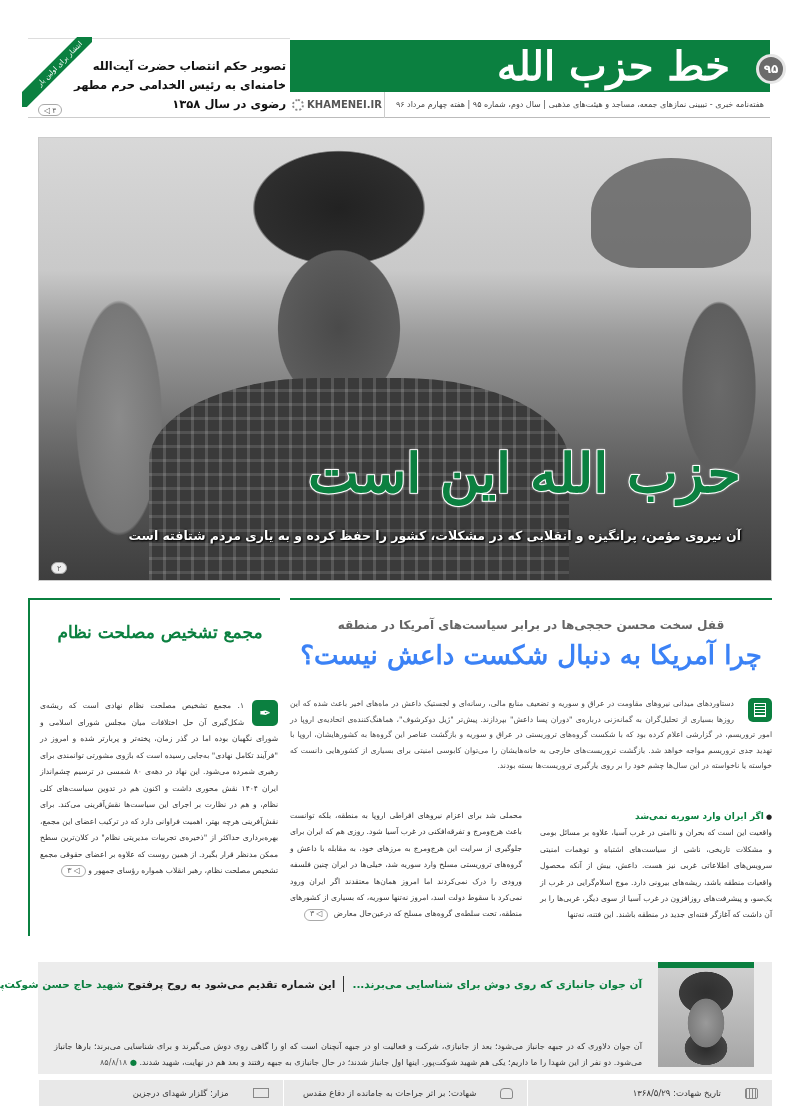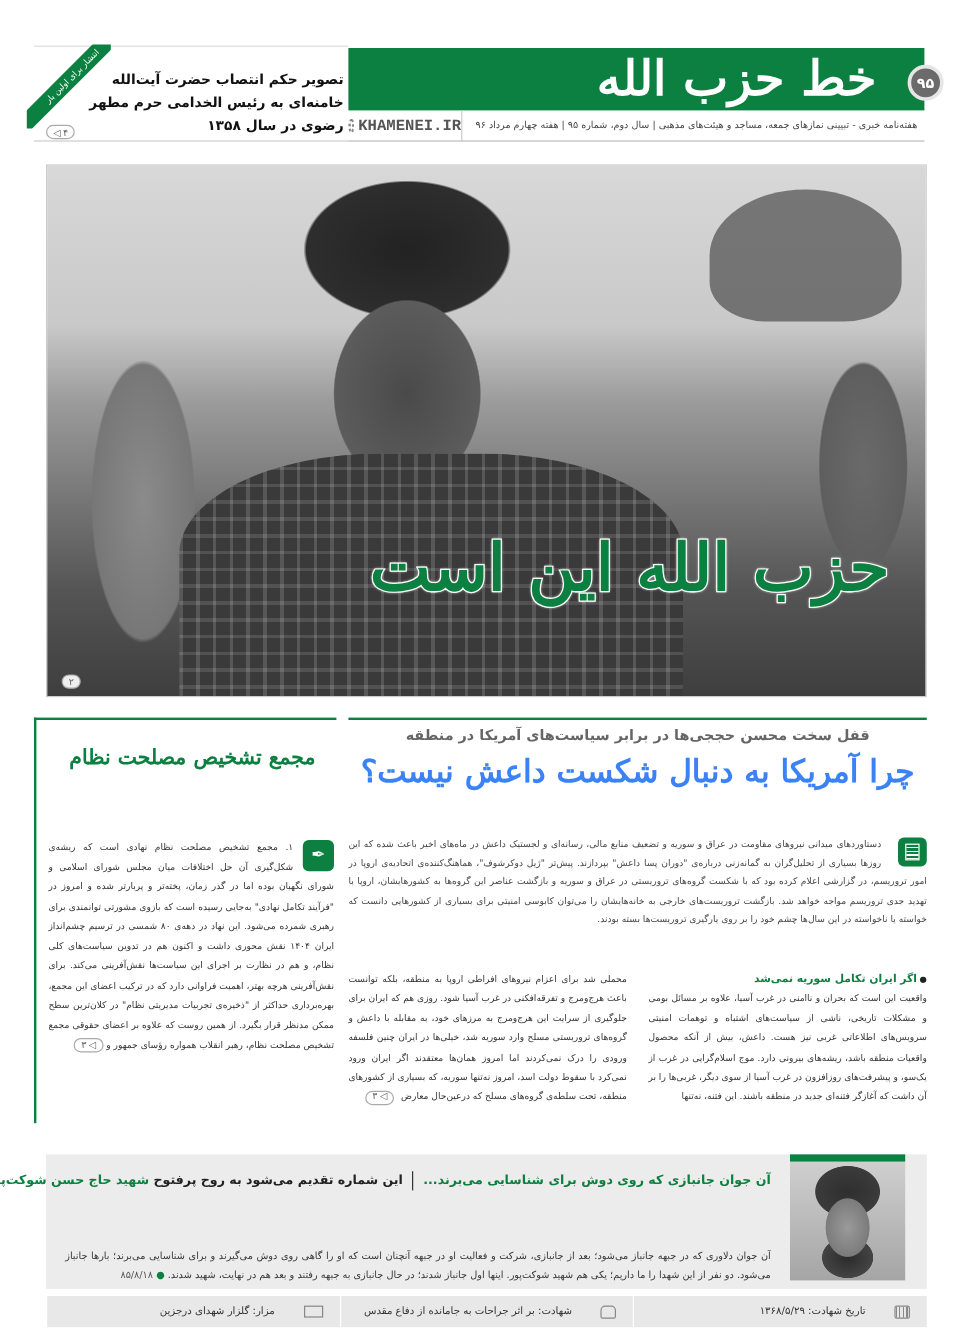"KHAMENEI.IR" .subbar .site { font-family: Liberation Mono, monospace -> none; font-size: 13px -> 10px }
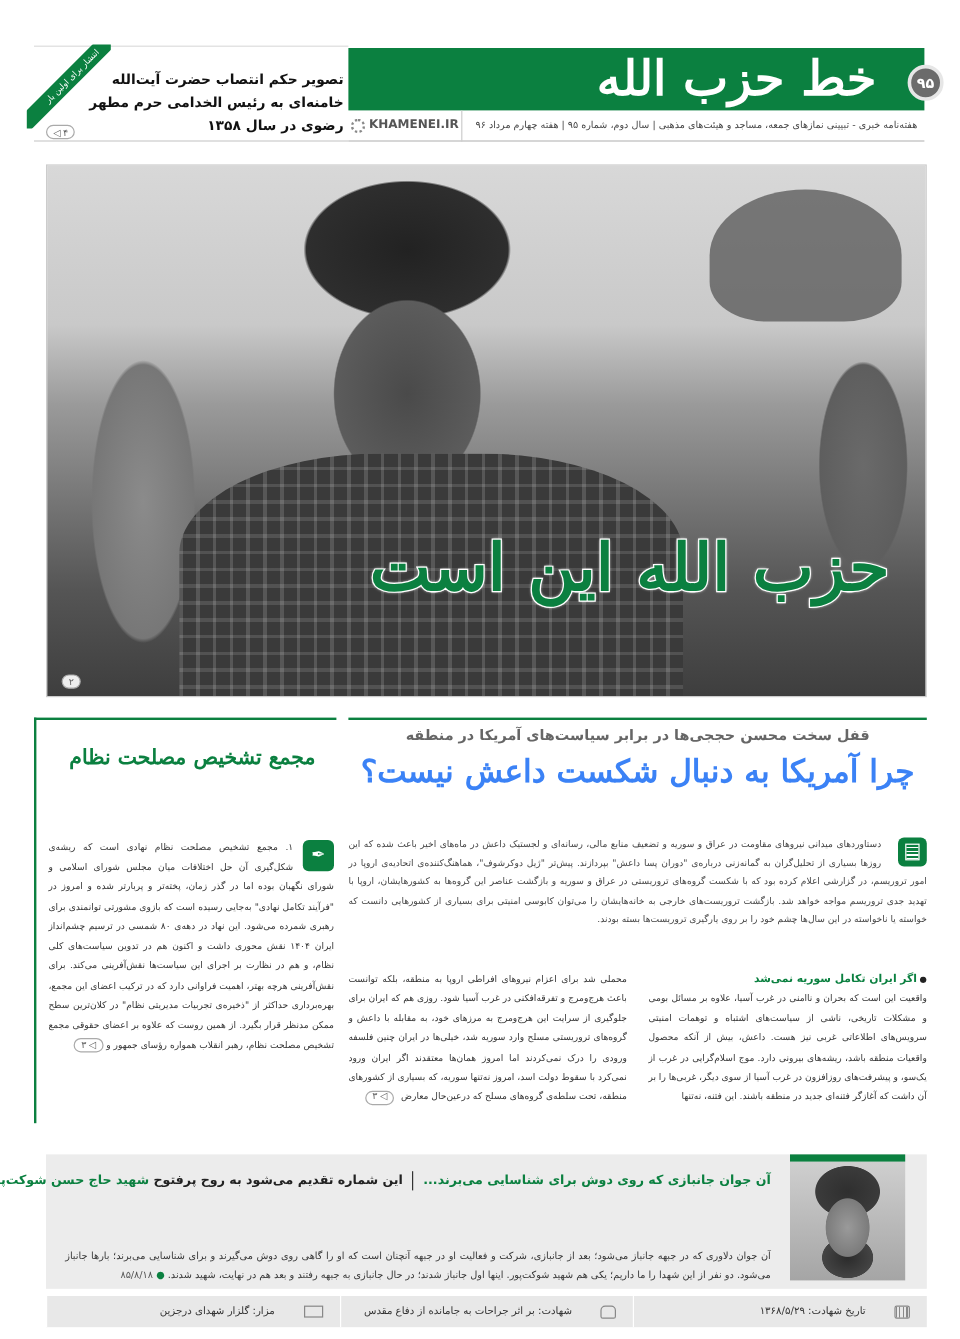"آن نیروی مؤمن، پرانگیزه و" div.subhead { html: none -> <div>آن نیروی مؤمن، پرانگیزه و انقلابی که در مشکلات، کشور را حفظ کرده و به یاری مردم شتافته است</div> }
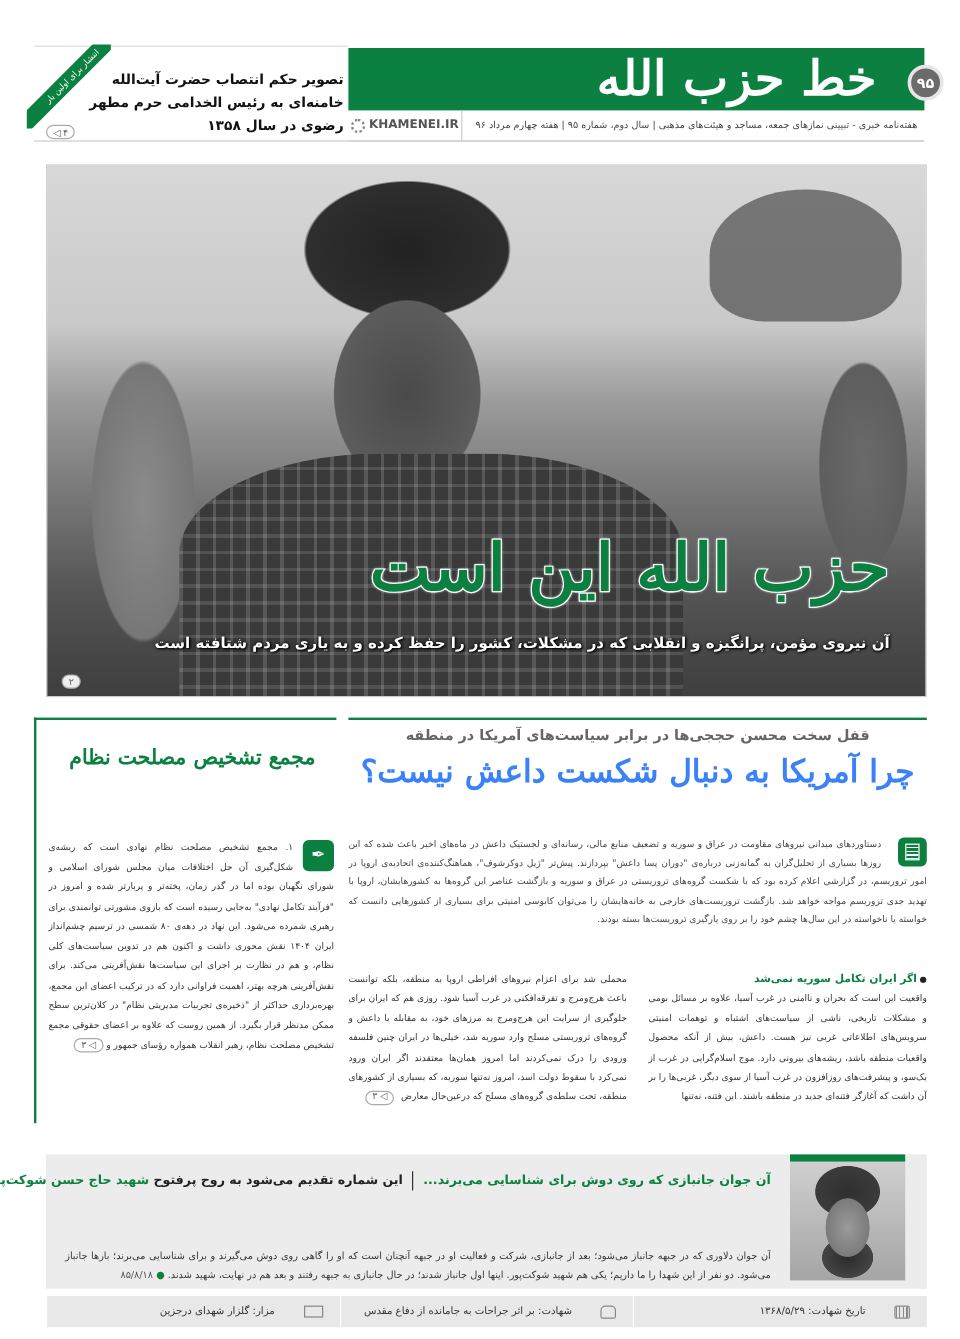"قفل سخت محسن حججی‌ها در" .main-article .kicker { margin-top: 6px -> 18px }
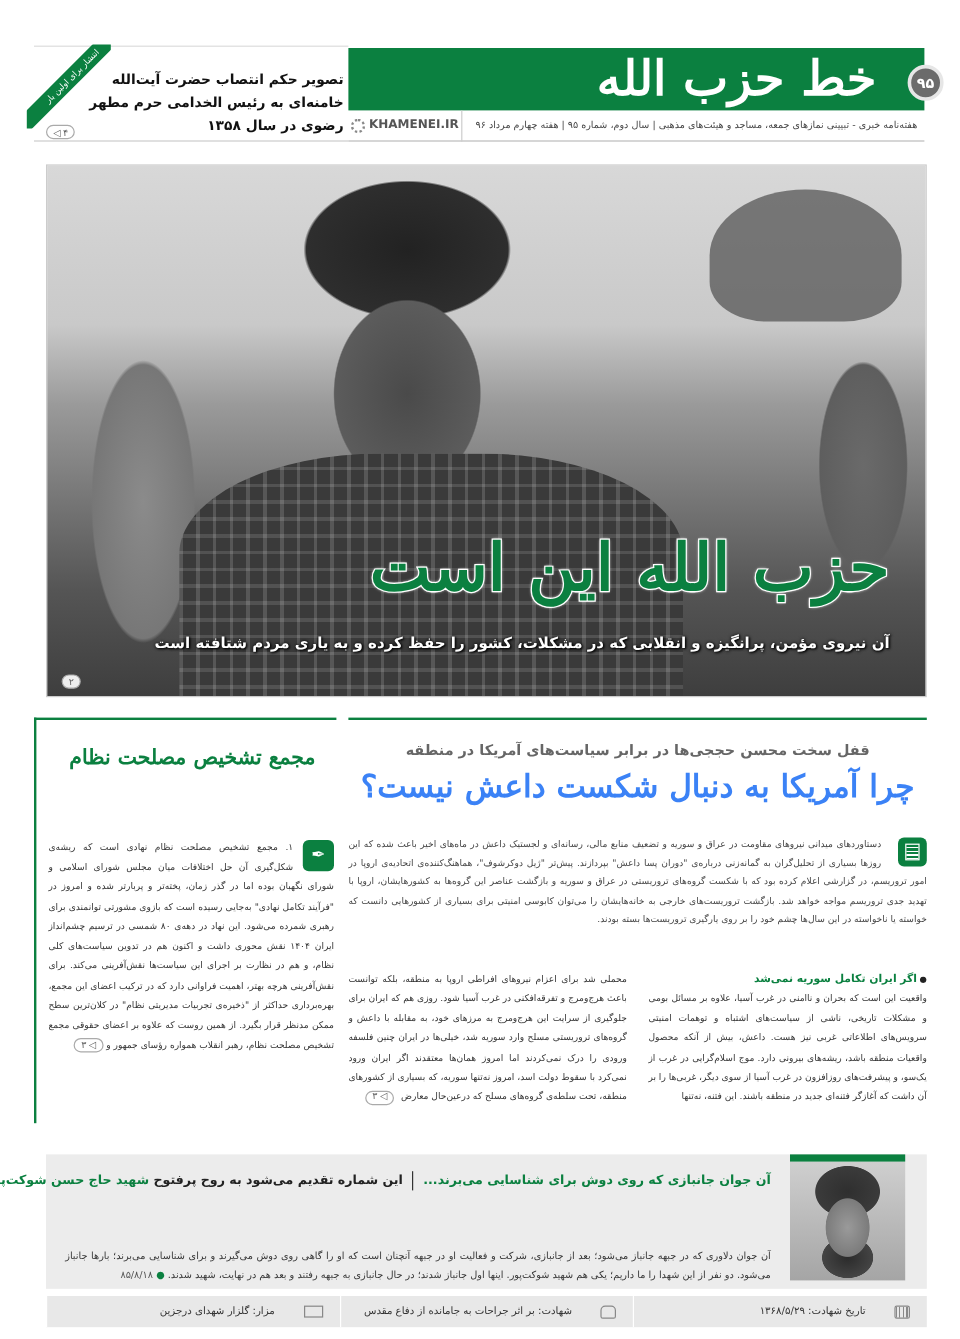"اگر ایران تکامل سوریه نمی‌شد" div.subtitle { text: تکامل -> وارد }
